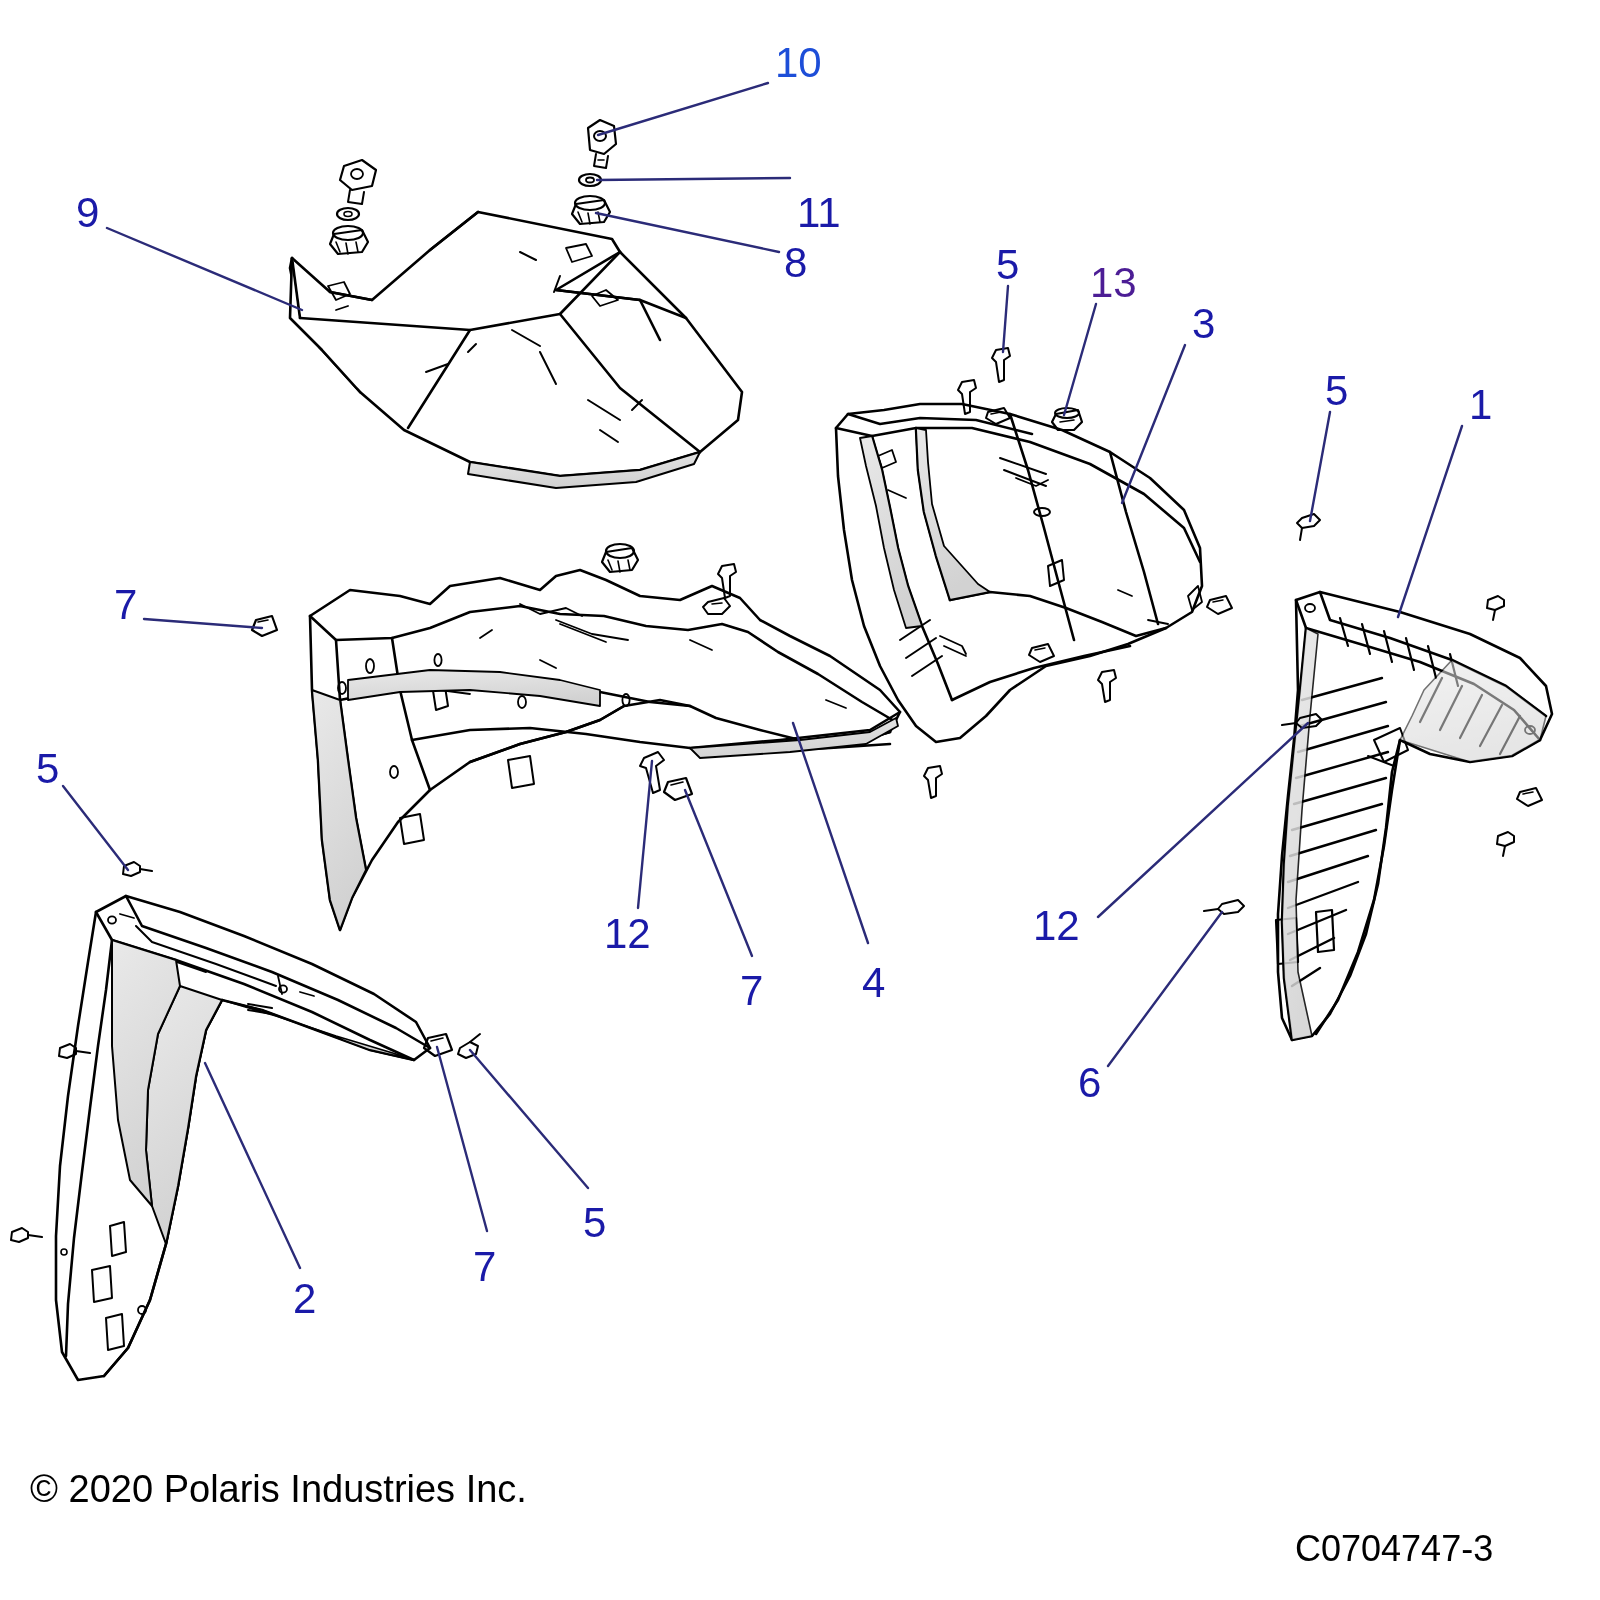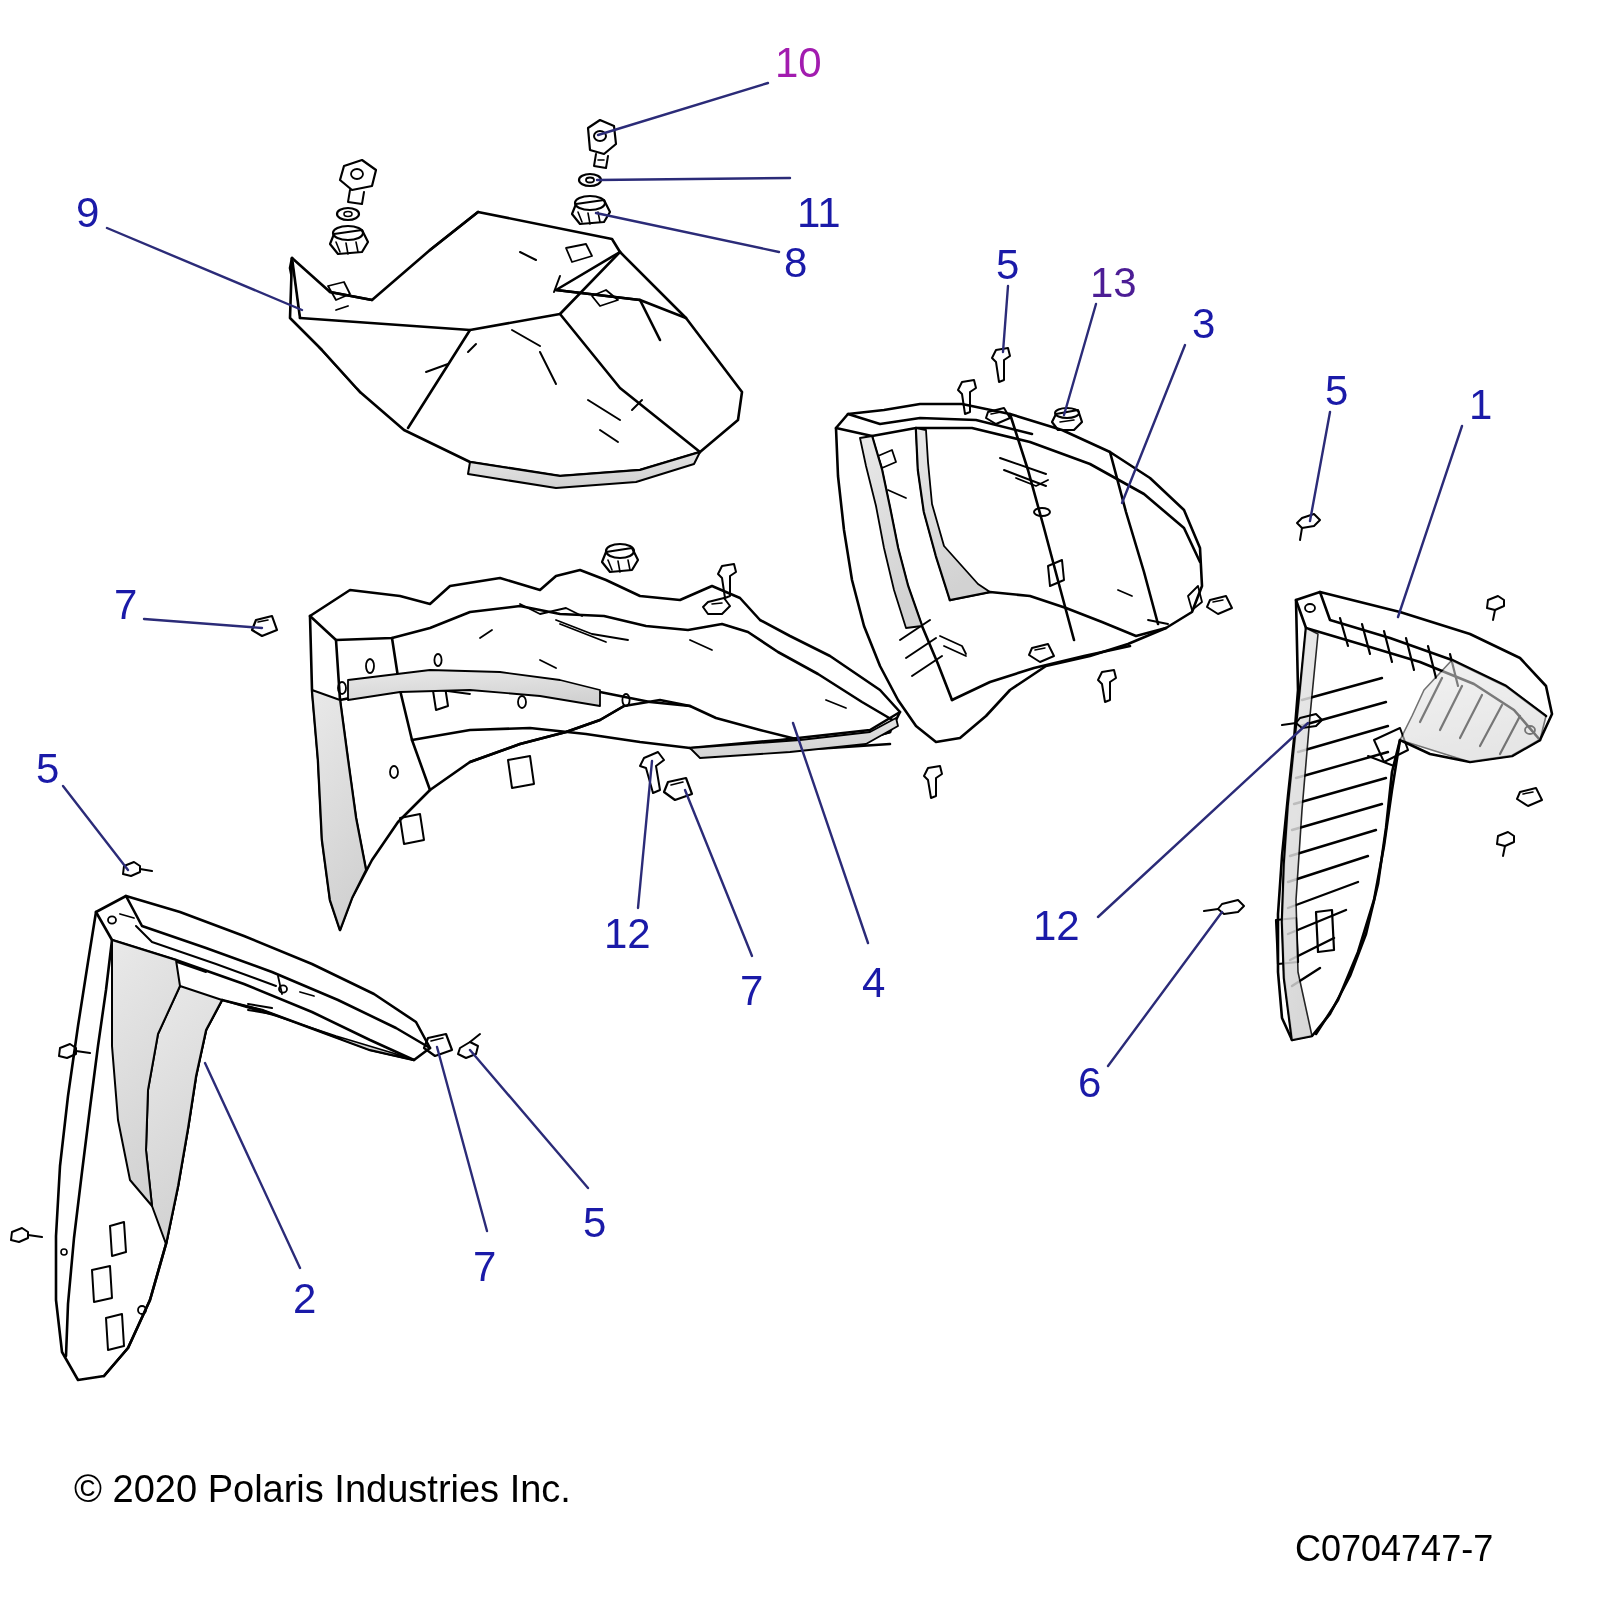"10" div.callout-label { color: #a21caf -> #1d4ed8 }
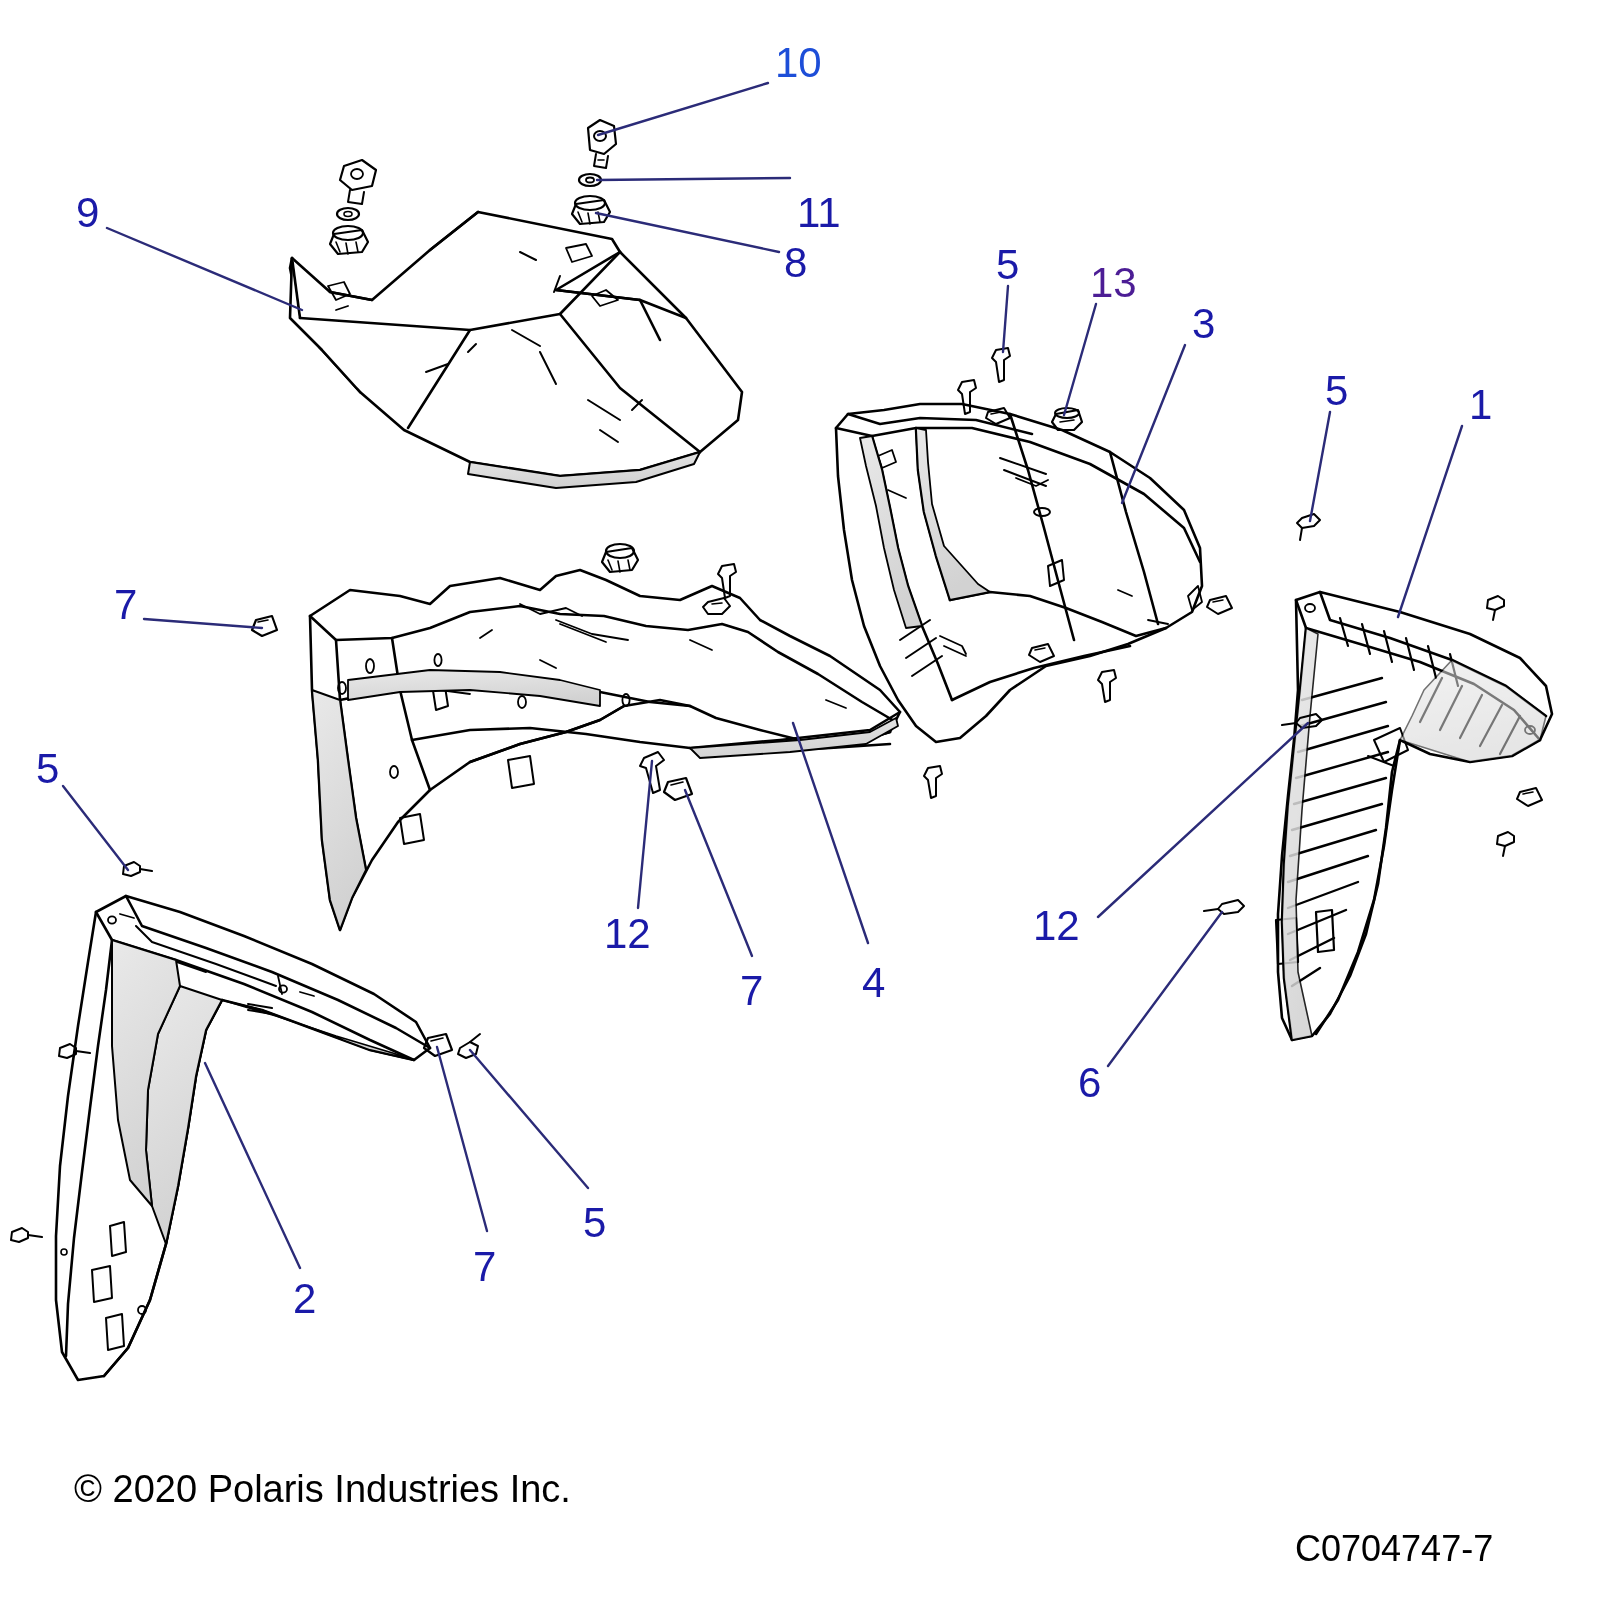"© 2020 Polaris Industries Inc." .copyright { margin-left: 44px -> none }
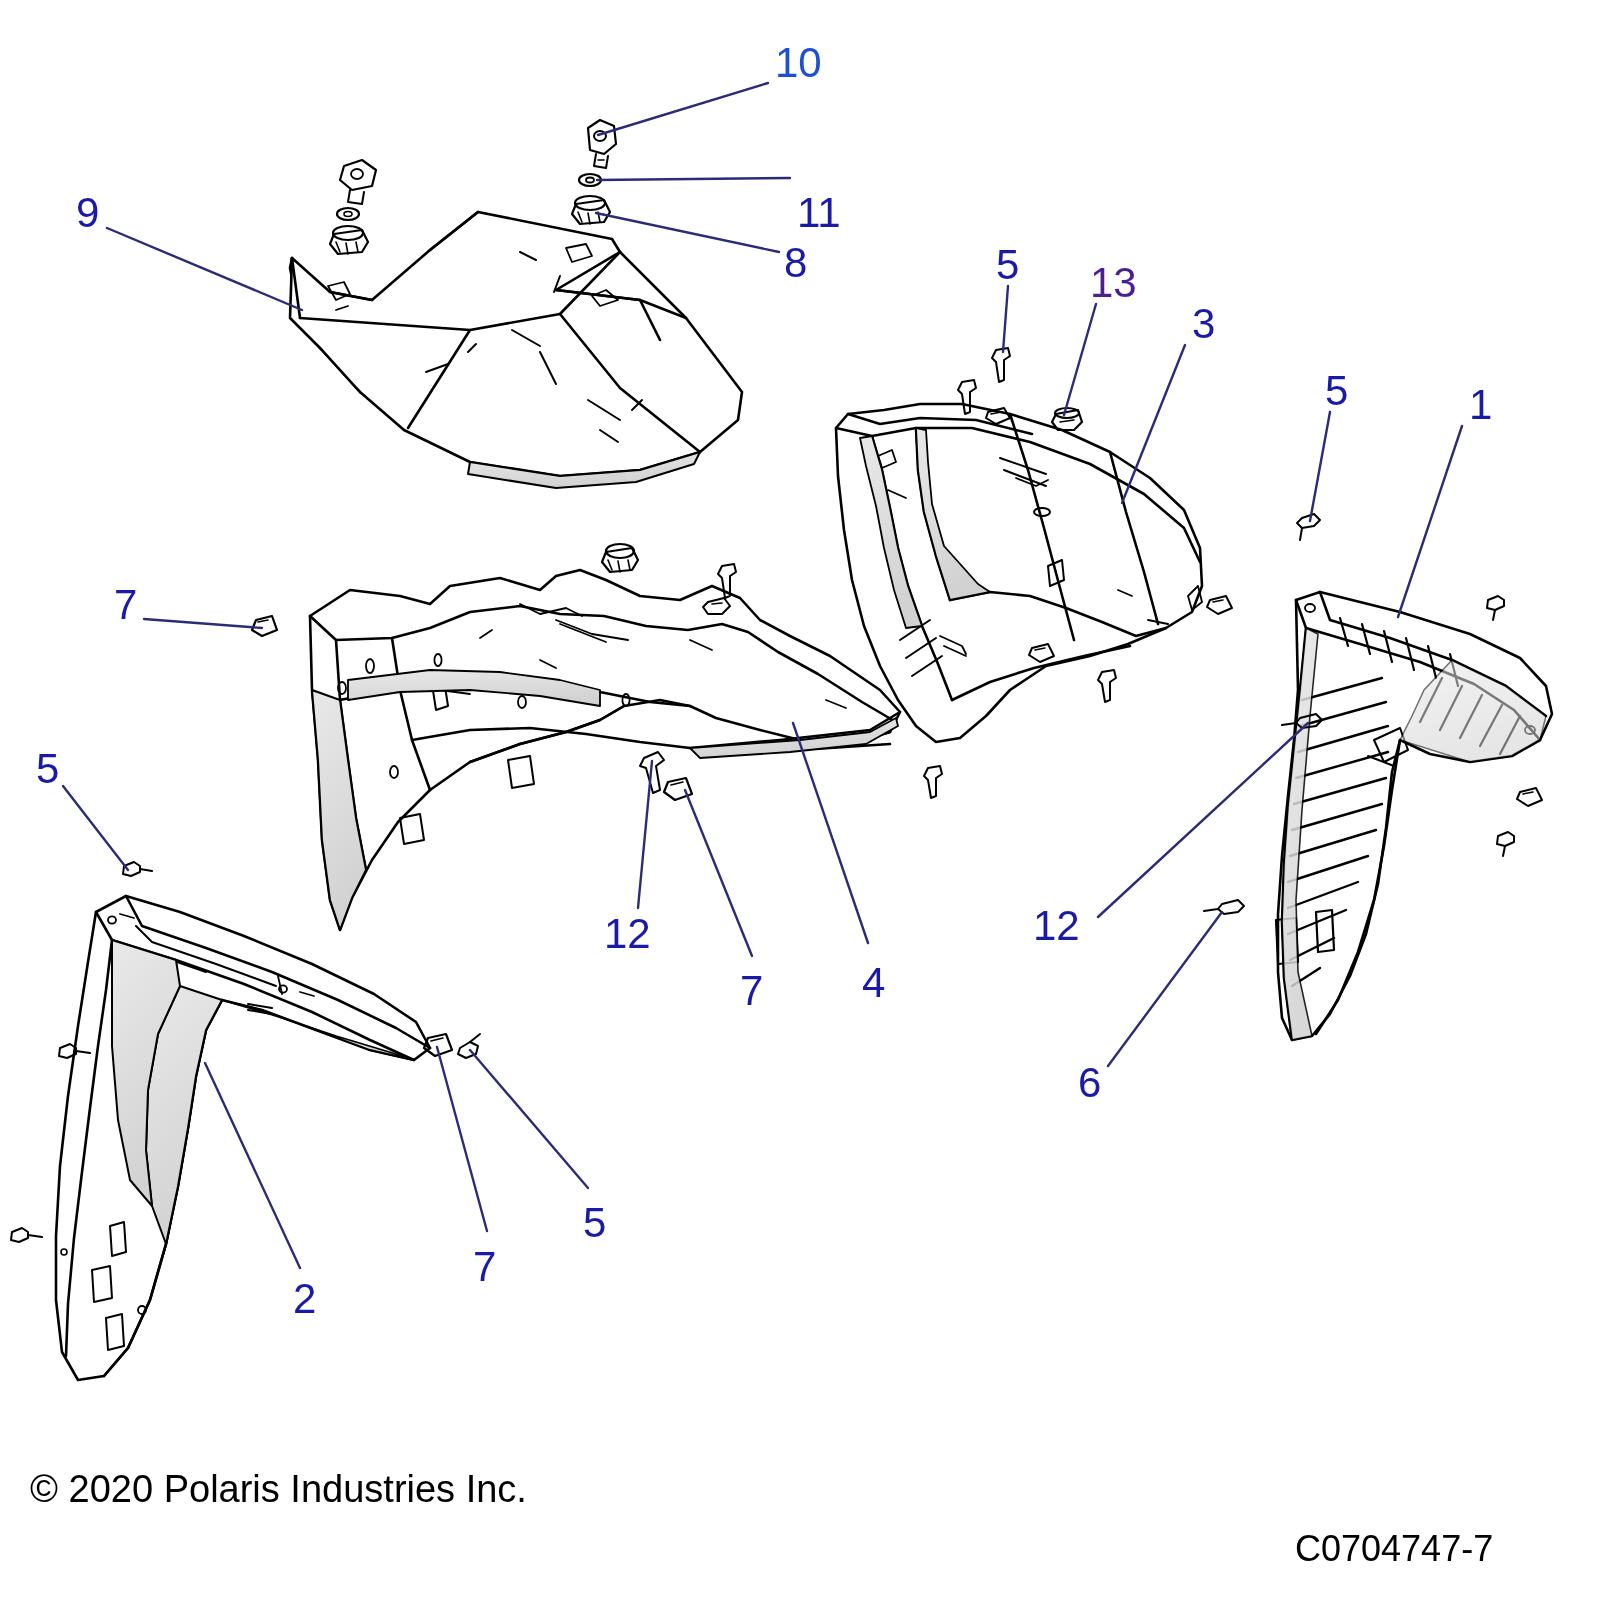"C0704747-7" div.docnum { text: C0704747-7 -> C0704747-3 }
